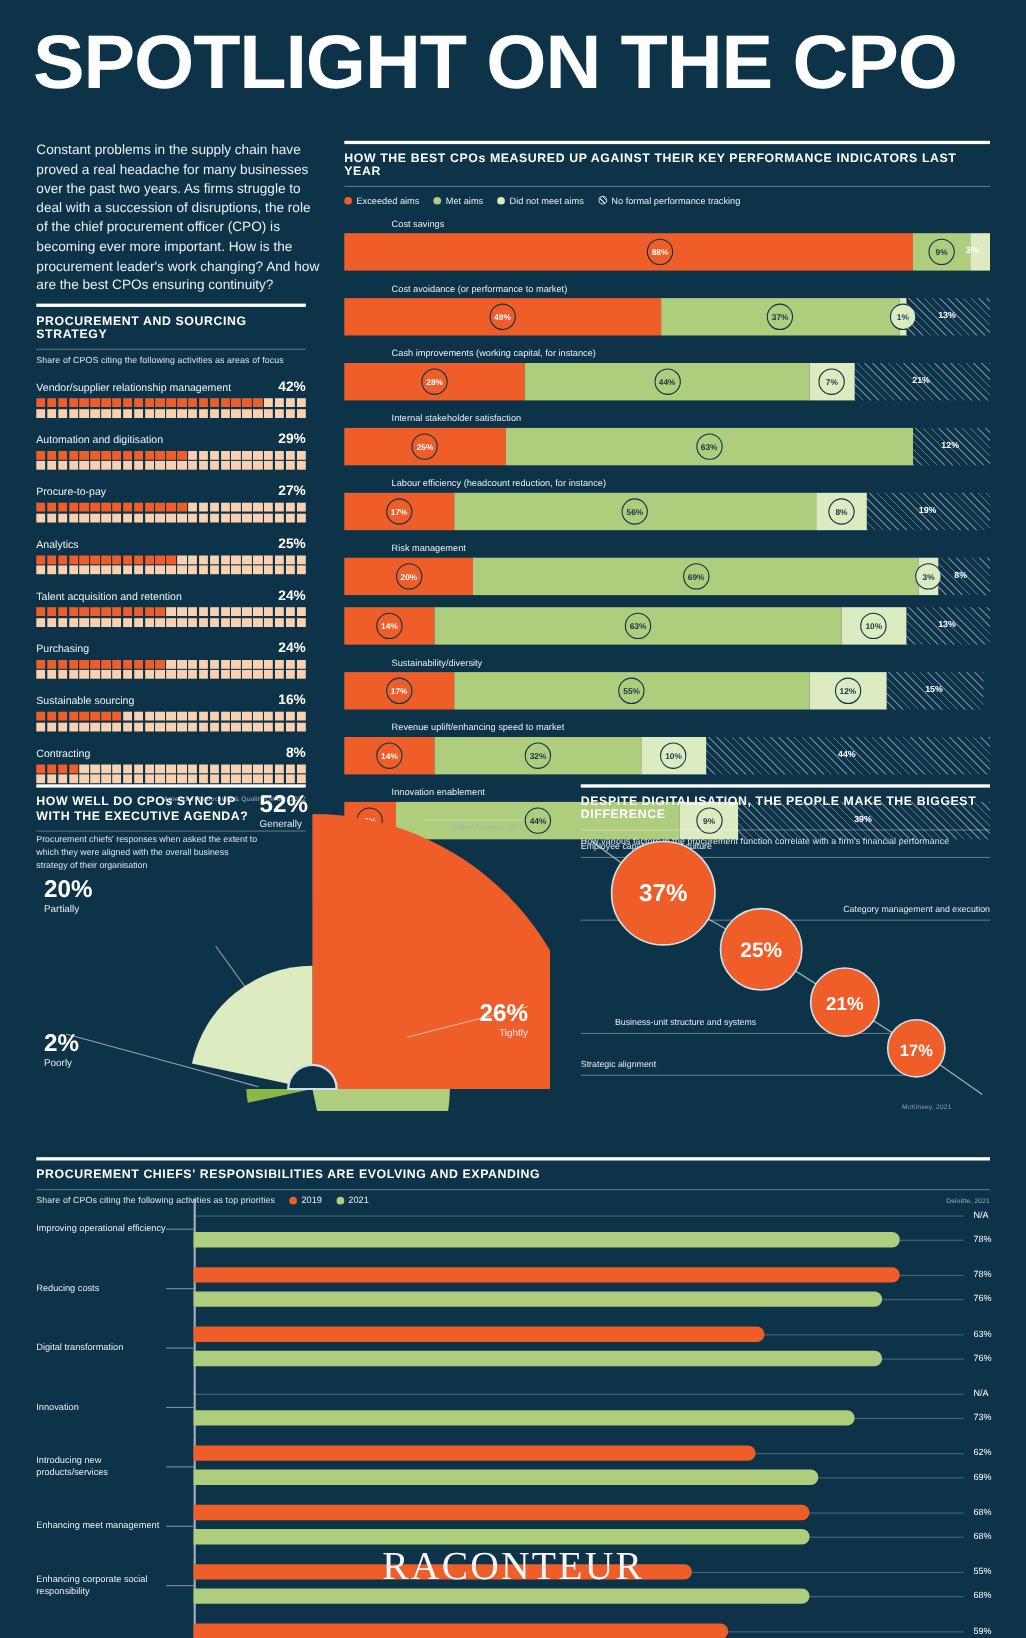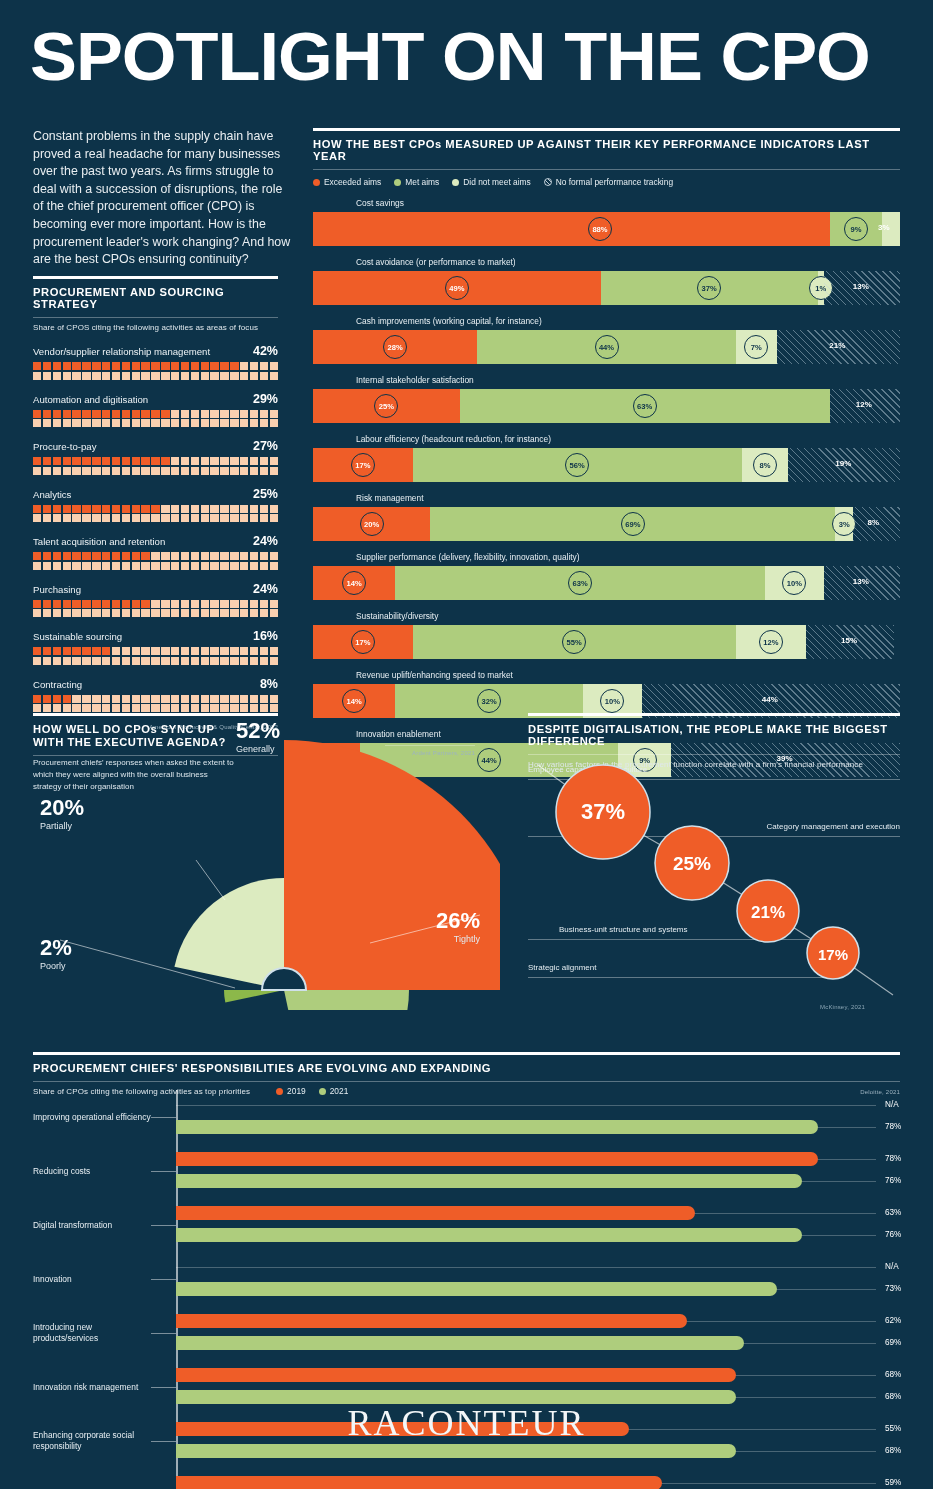"Supplier performance (delivery," div.kpi-name { html: <div>Supplier performance (delivery, flexibility, innovation, quality)</div> -> none }
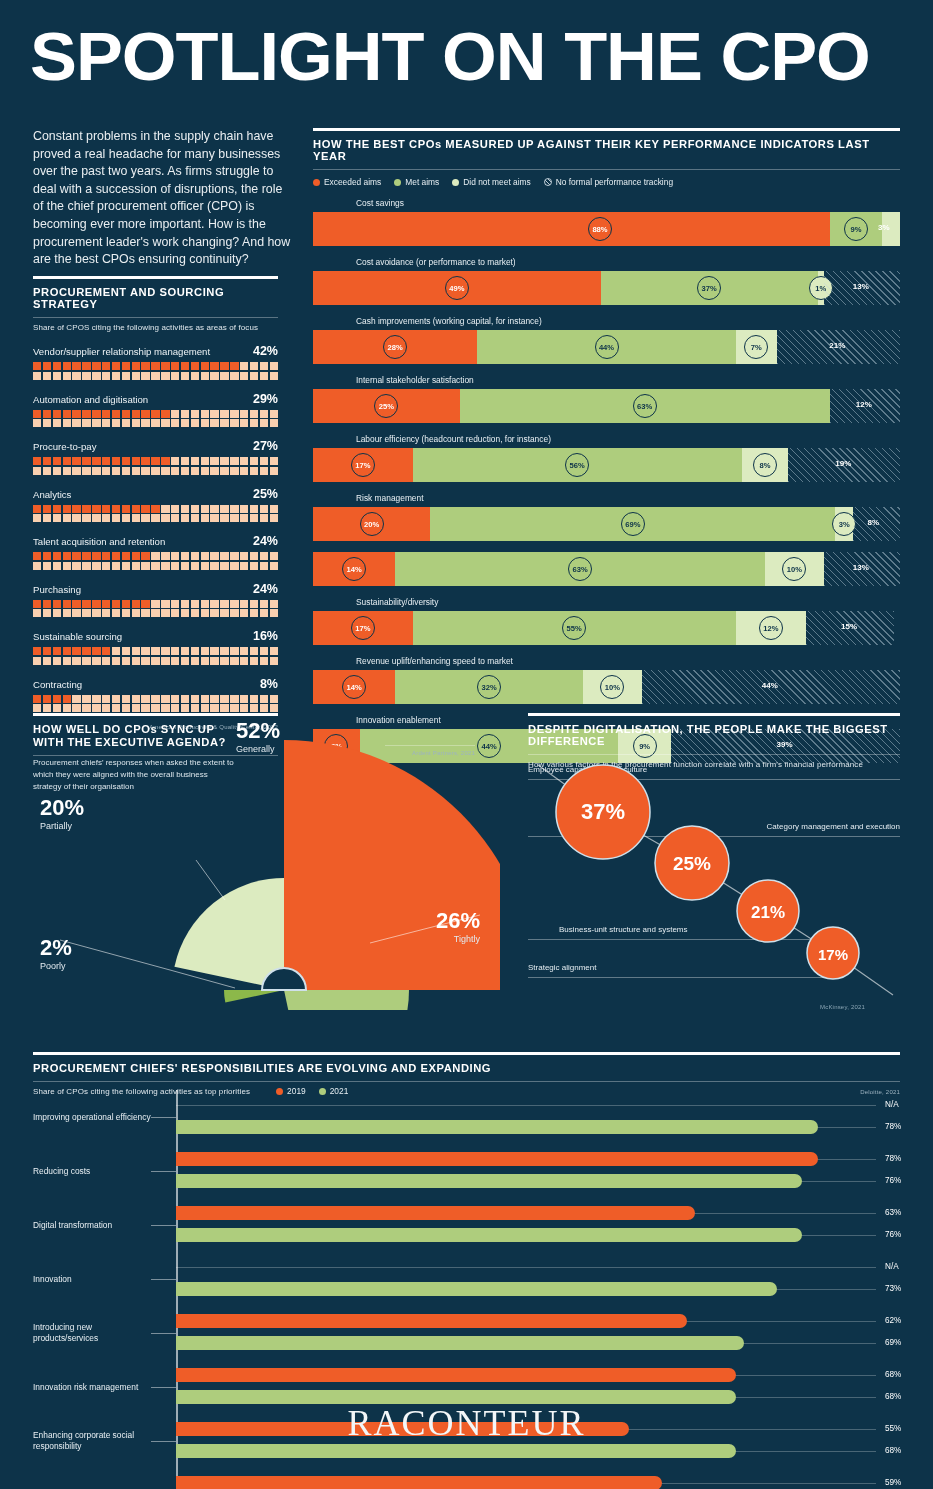"Share of CPOs citing the following activities as top" div { gap: 26px -> 13px }
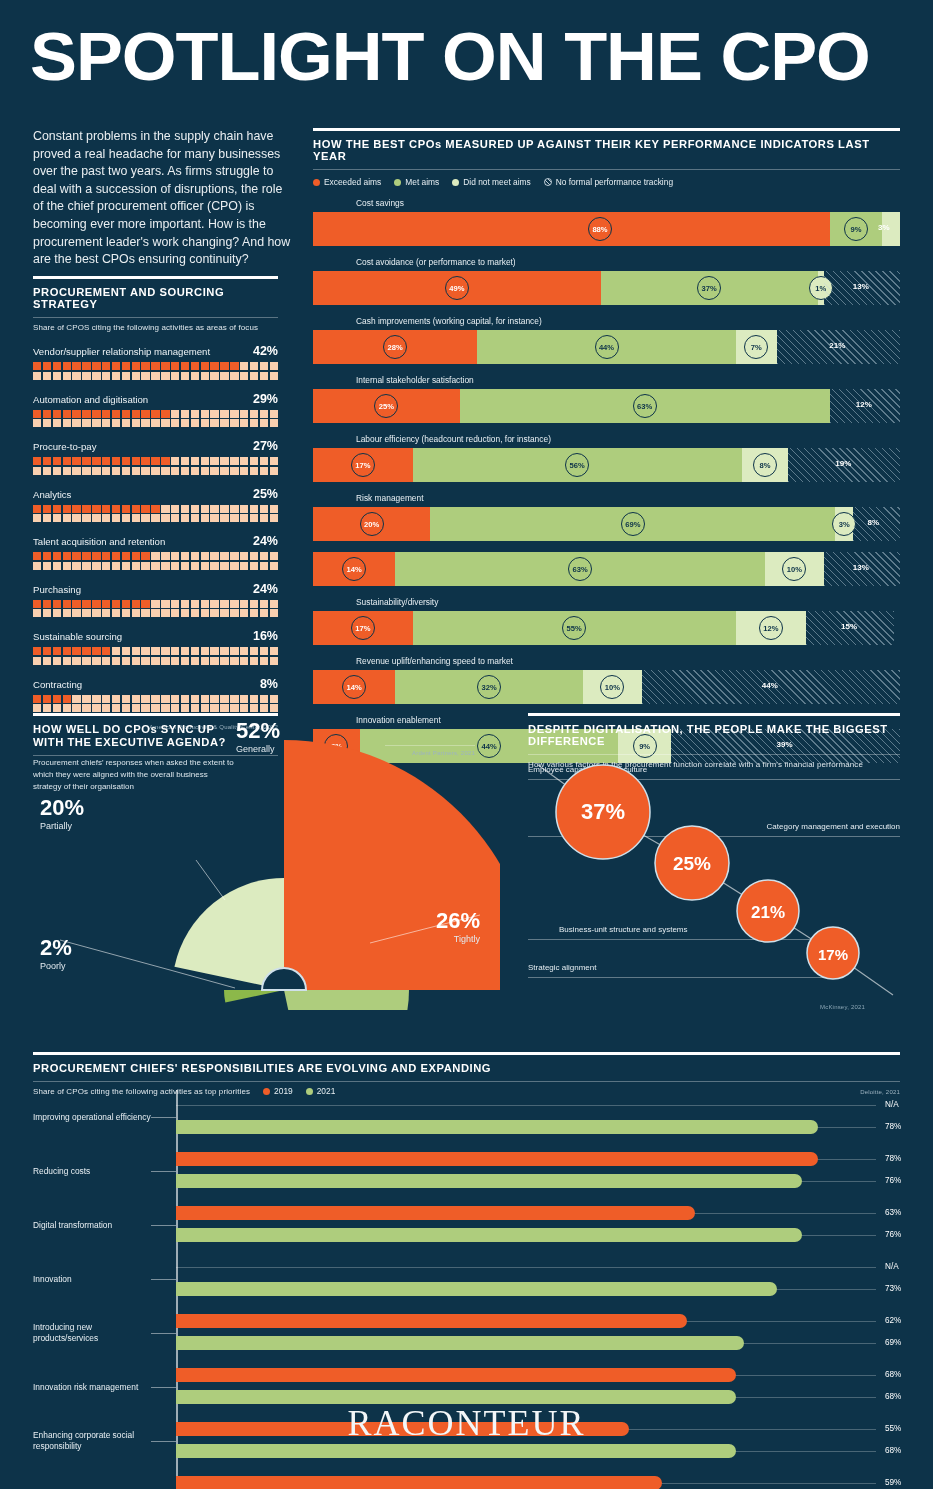"Innovation risk management" div.bot-label { text: Innovation risk -> Enhancing meet }
